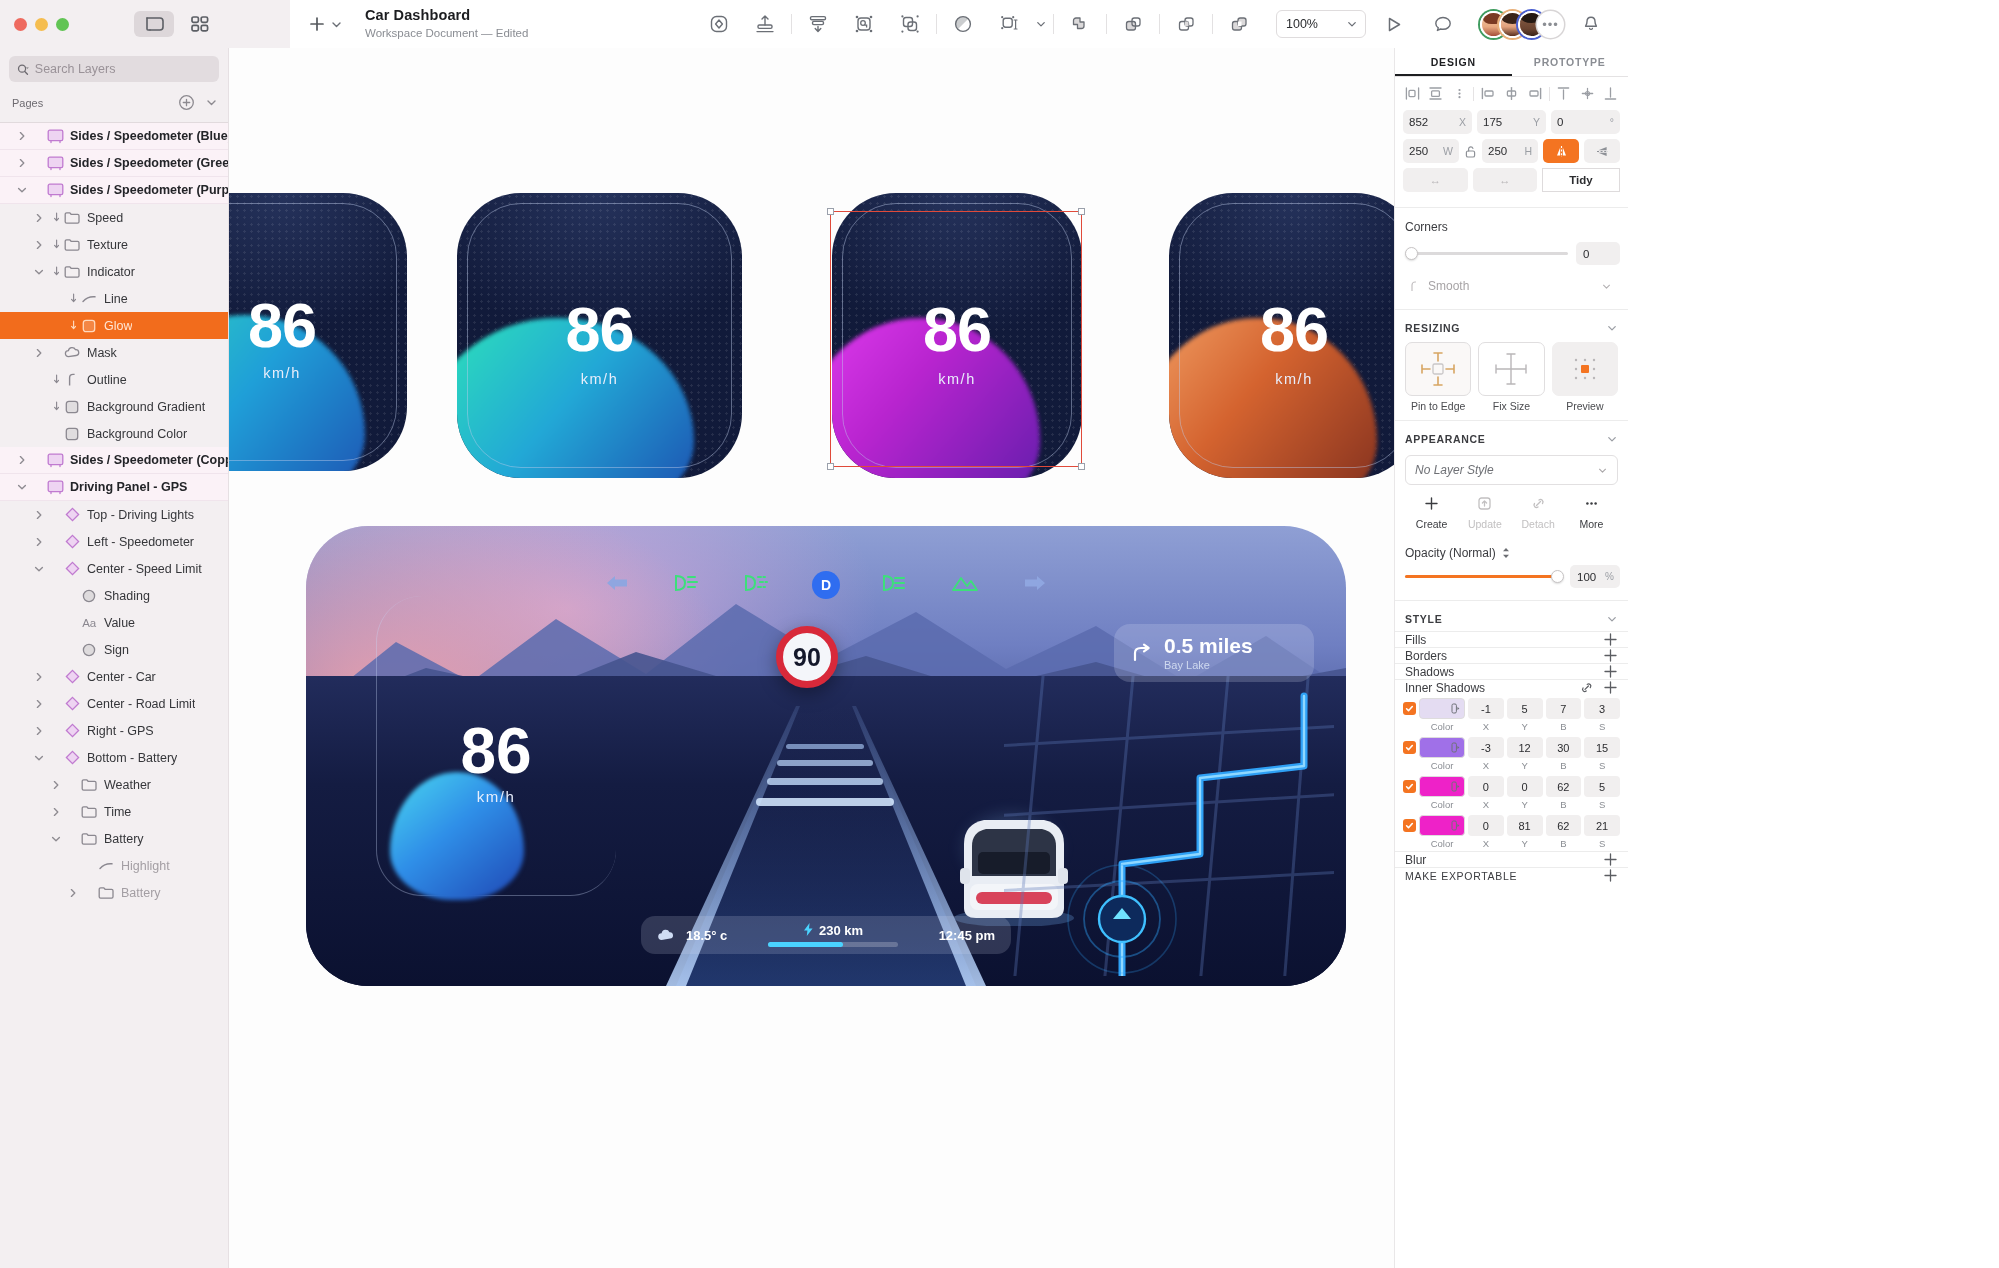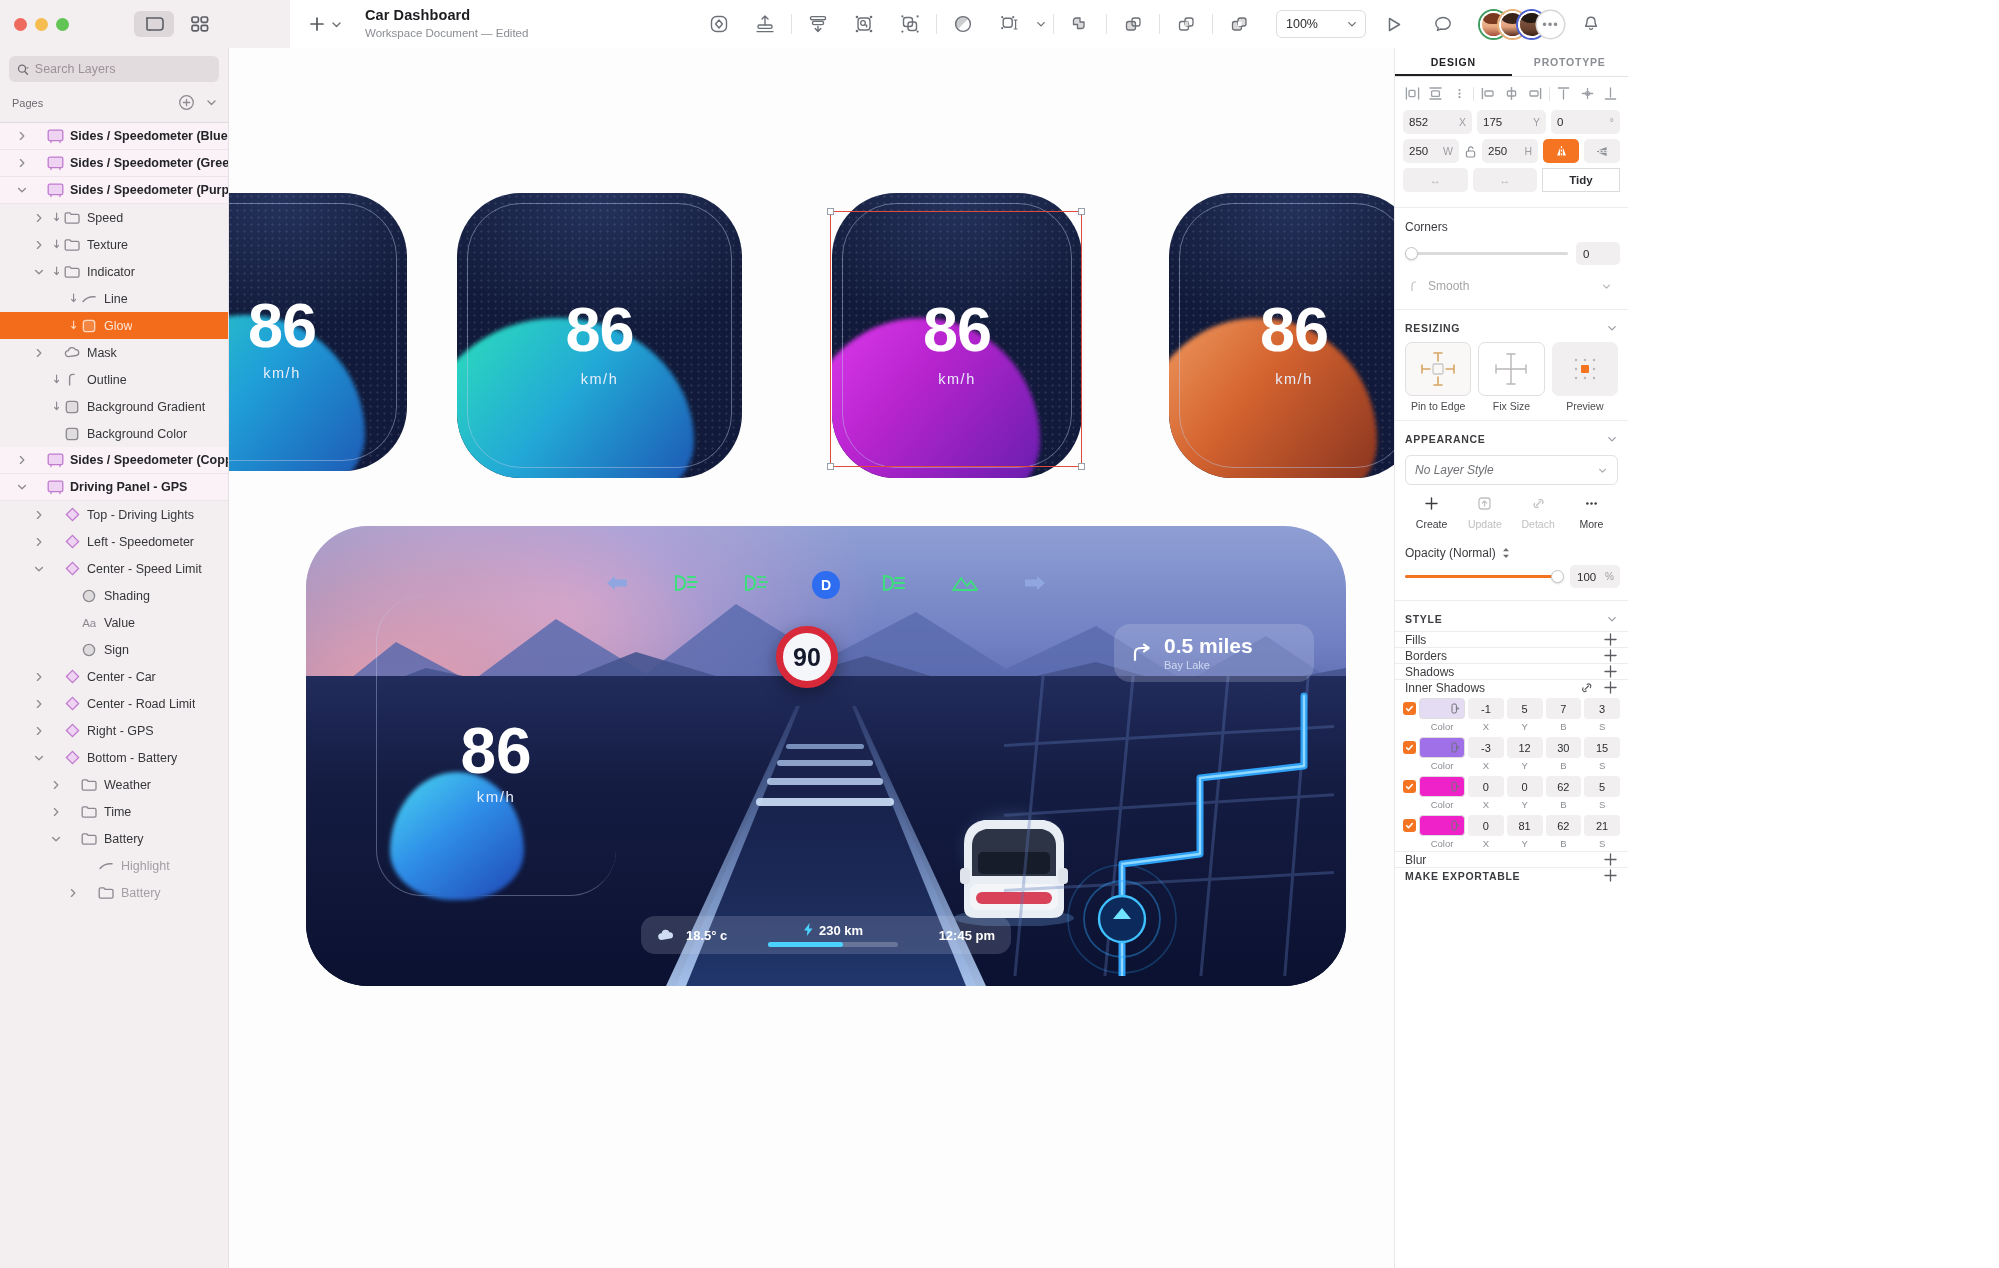"MAKE EXPORTABLE" span.lbl { font-weight: bold -> normal }
